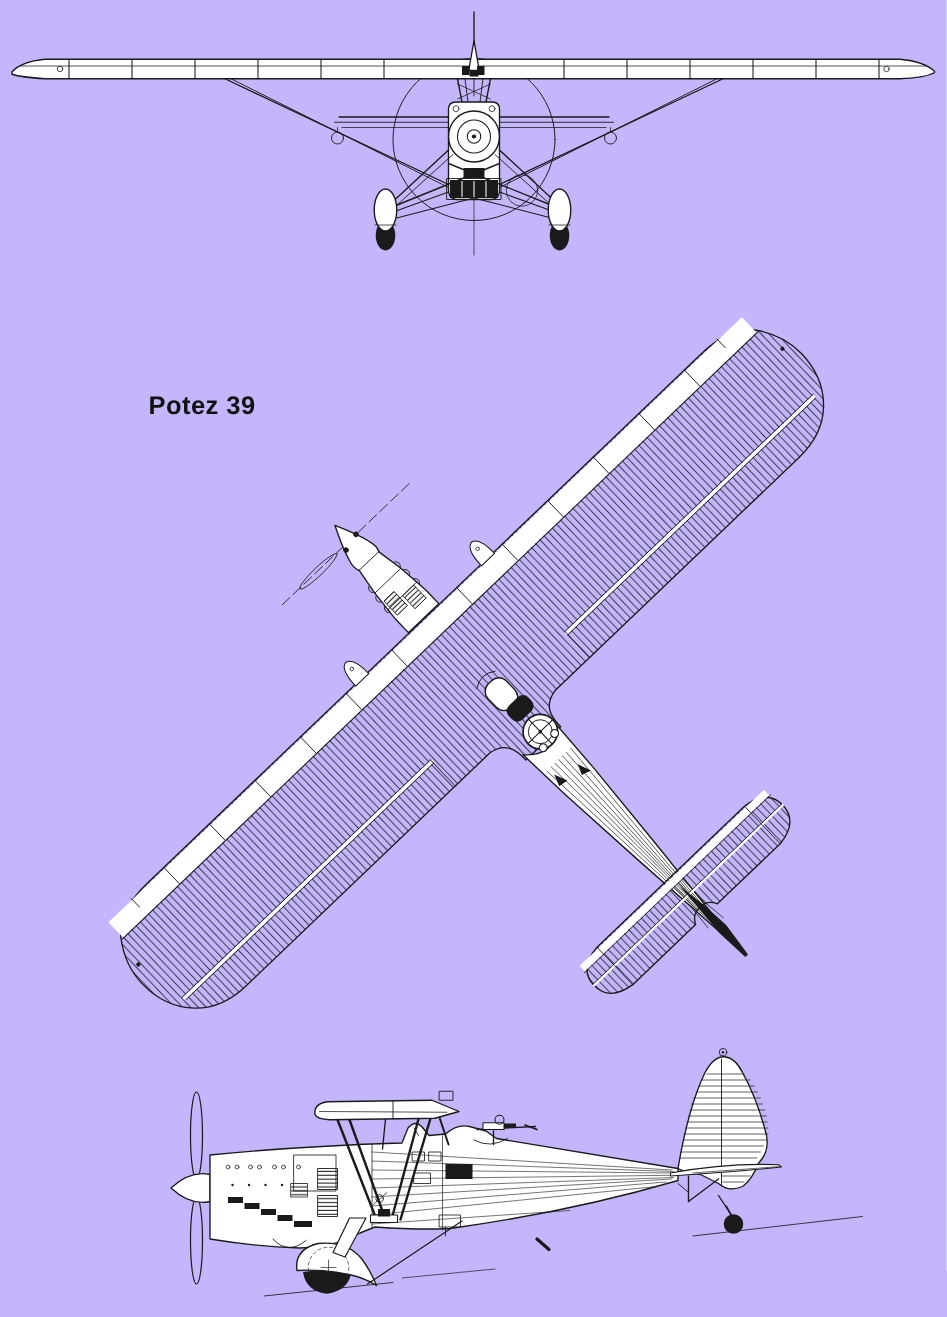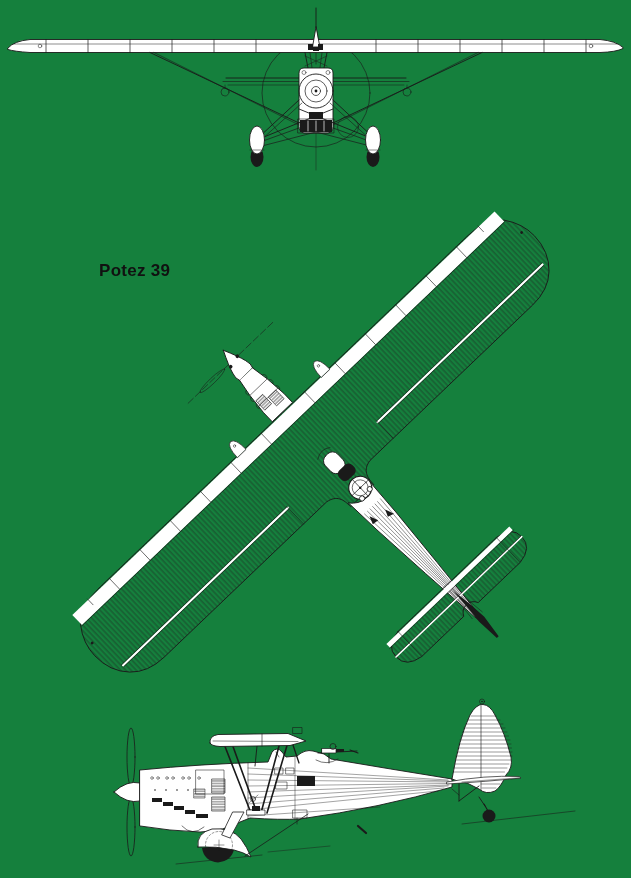"Potez 39" .page { background: #15803d -> #c4b5fd }
